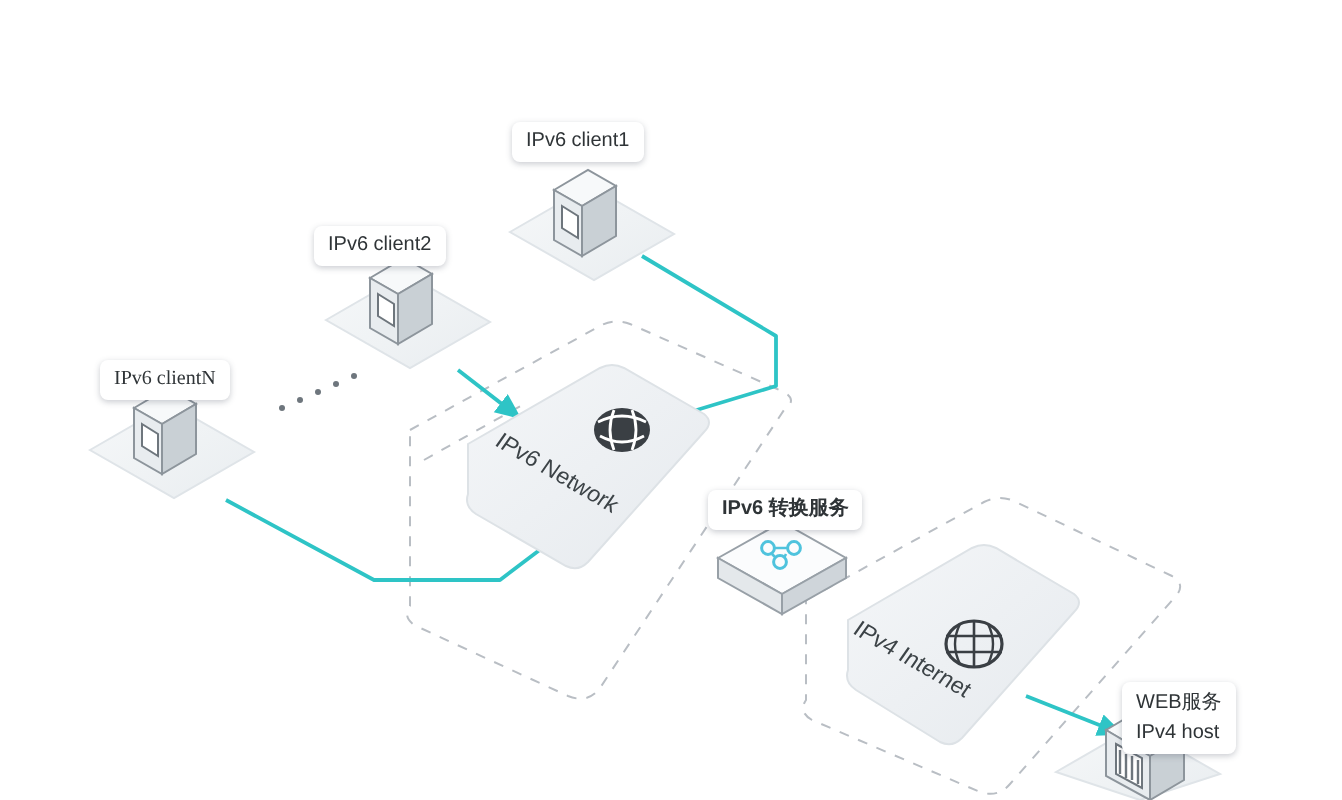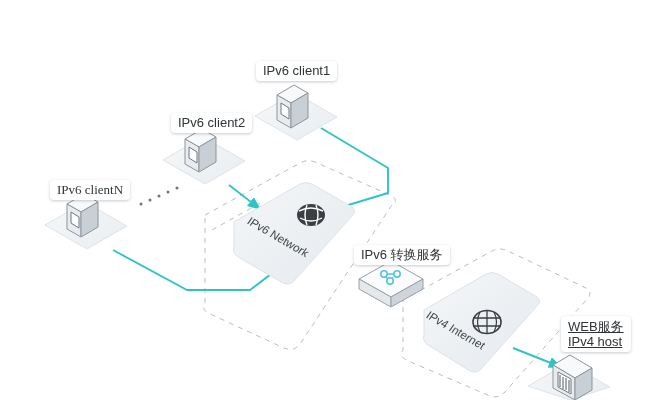"IPv6 client1" .lbl { font-size: 13px -> 10px }
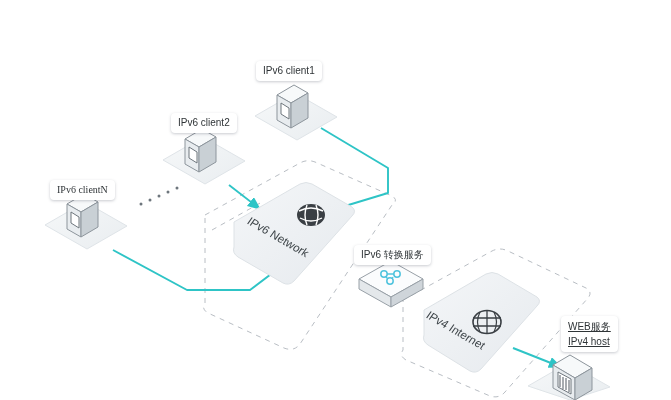"IPv6 client2" div.lbl { left: 171px -> 157px }
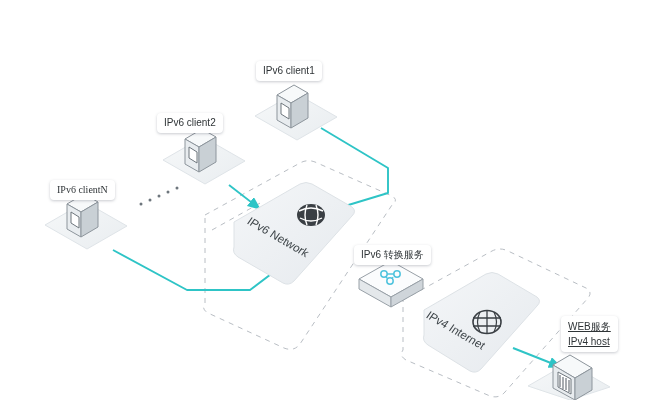"IPv6 转换服务" div.lbl { font-weight: none -> bold }
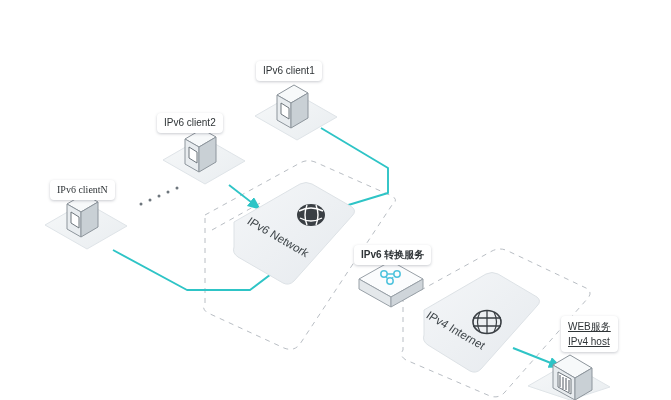"WEB服务" div.lbl { text-decoration: underline -> none; top: 316px -> 341px }
